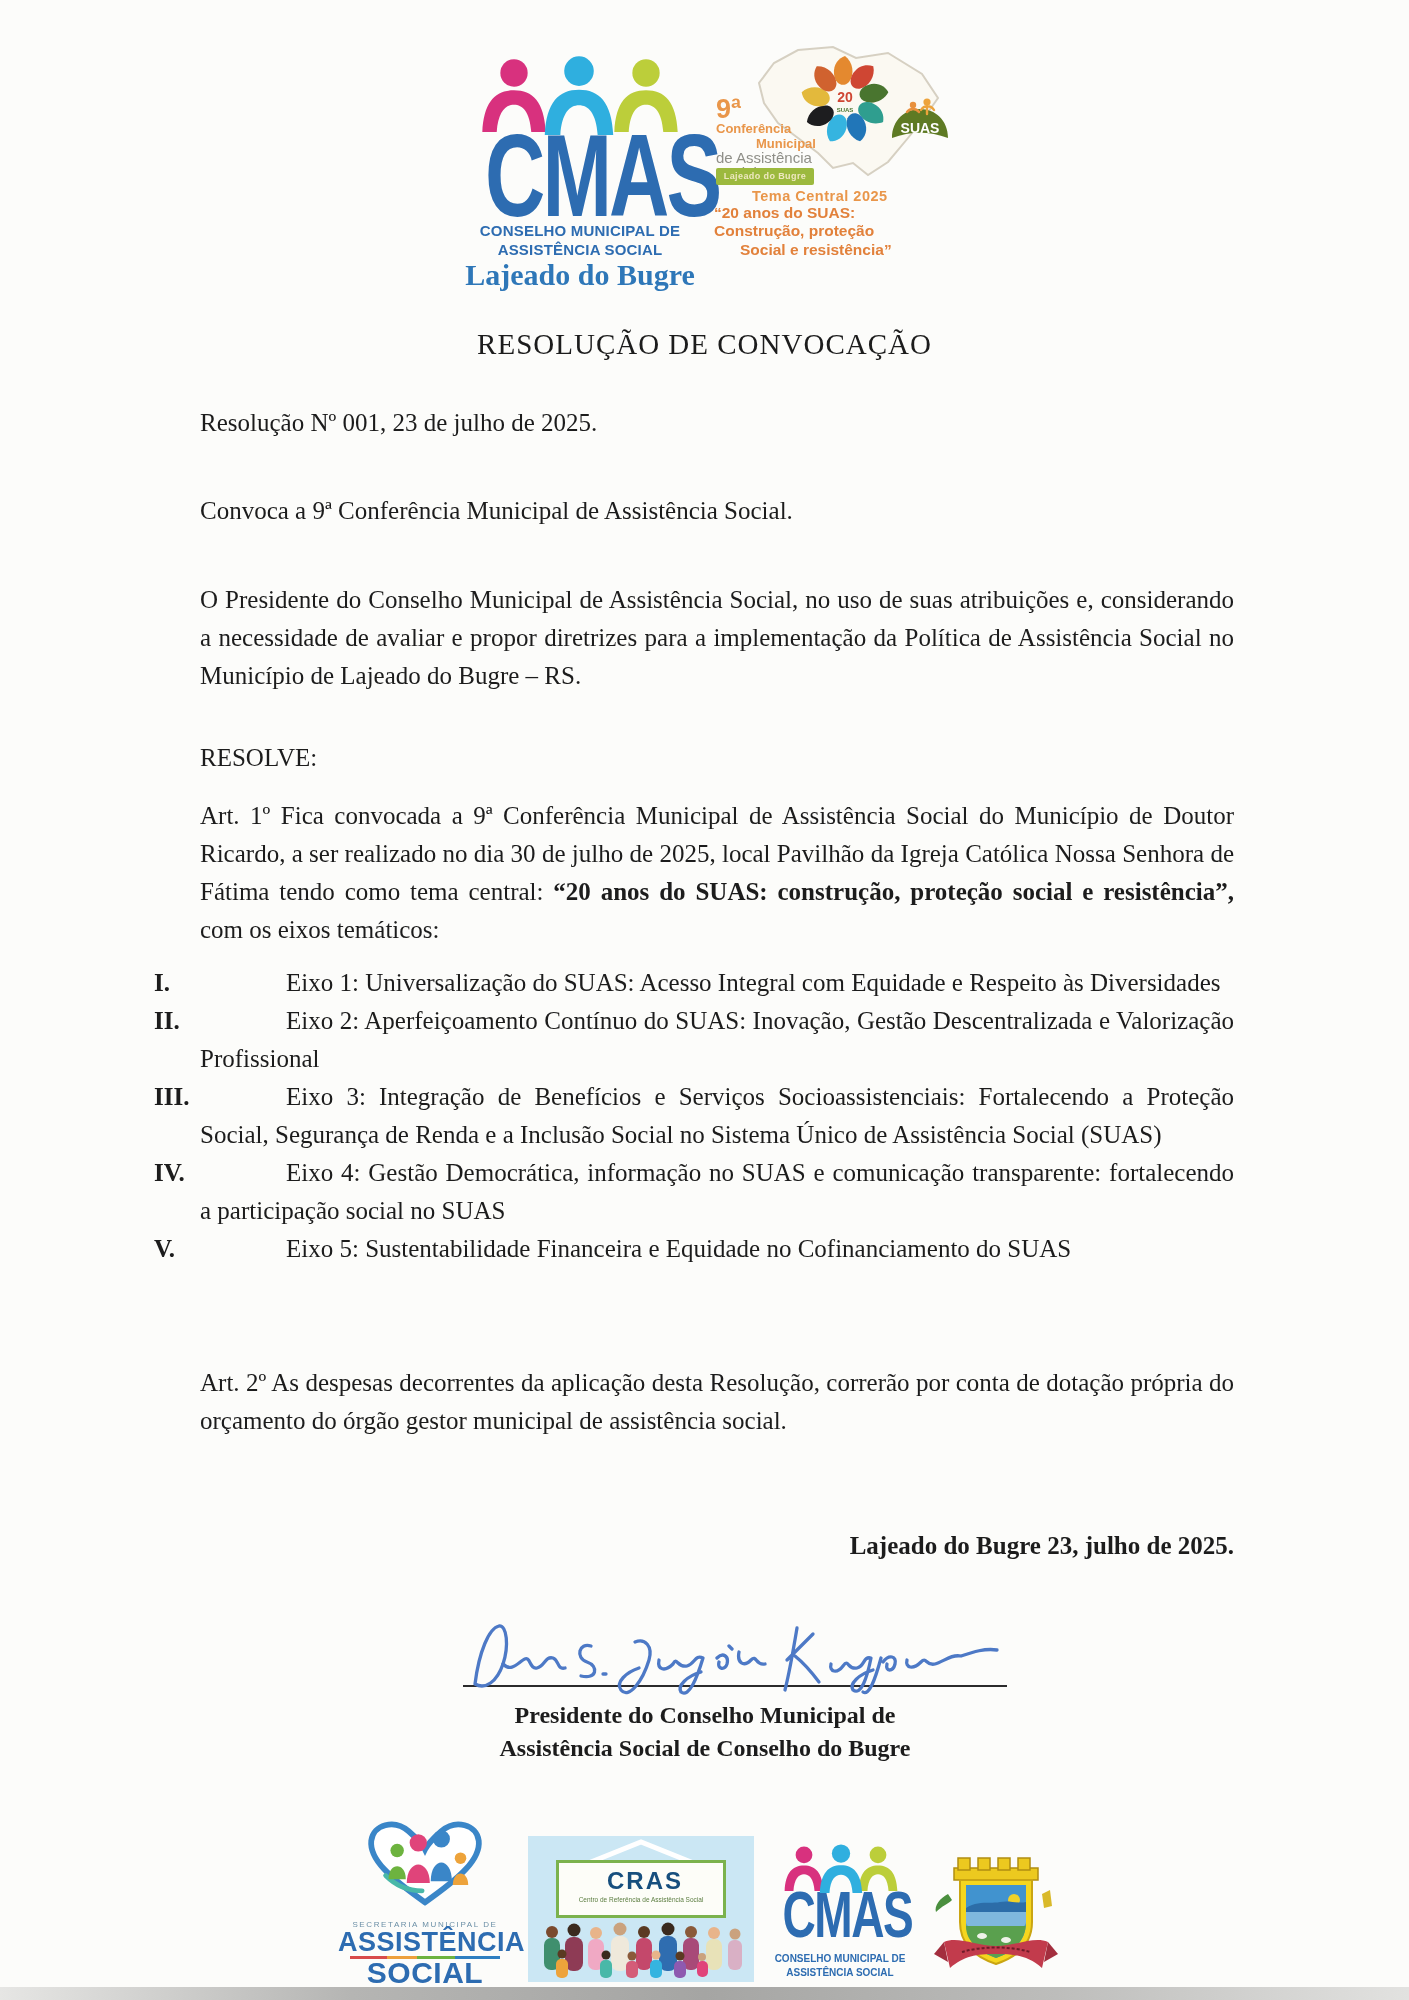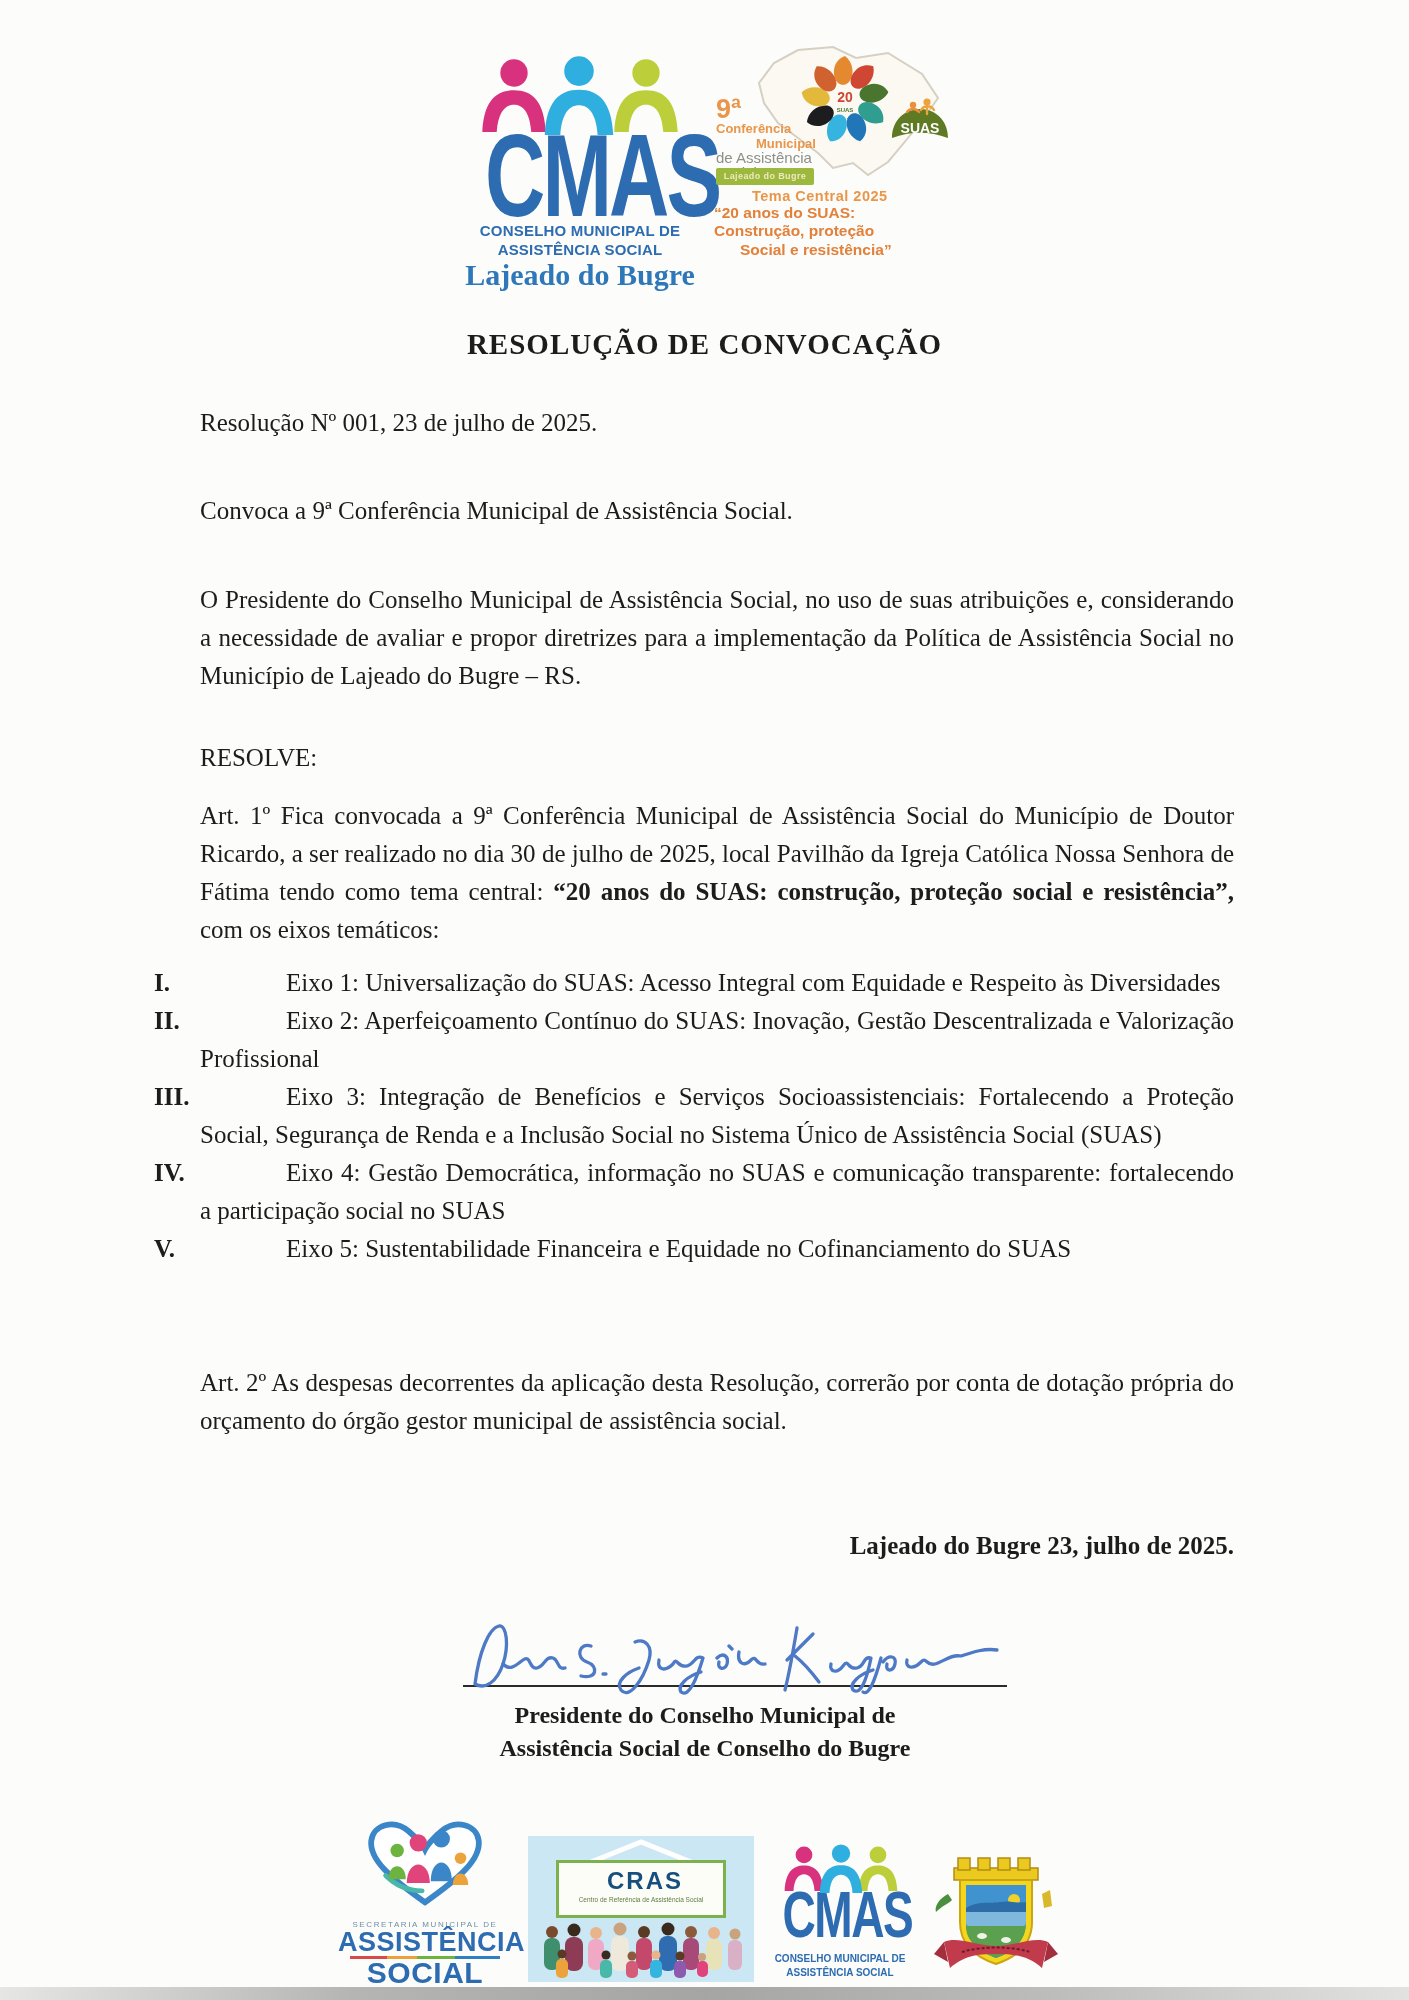"RESOLUÇÃO DE CONVOCAÇÃO" .doc-title { font-weight: 700 -> 400 }
